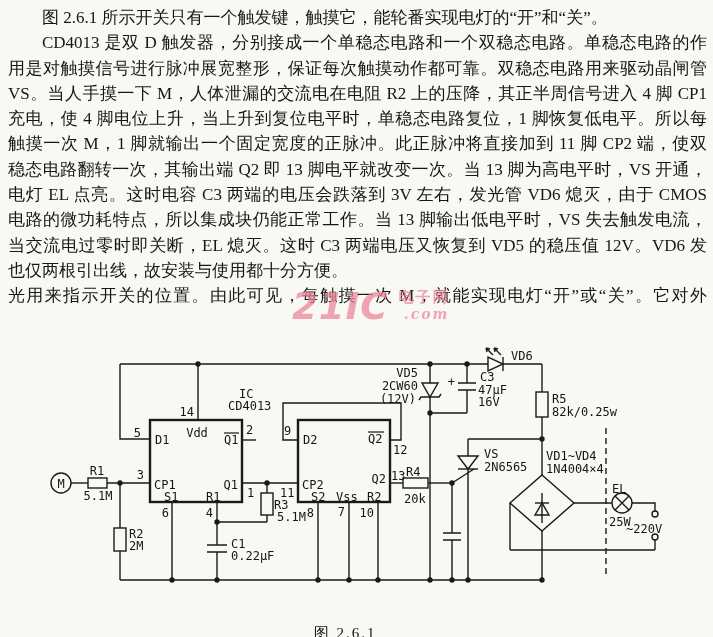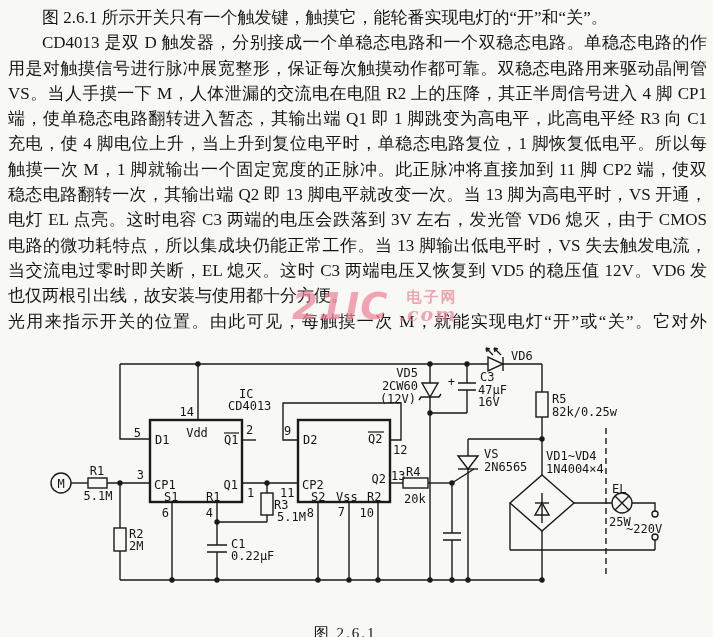"端，使单稳态电路翻转进入暂态，其输出端 Q1 即 1 脚跳变为高电平，此高电平经" div.tline { html: <div>端，使单稳态电路翻转进入暂态，其输出端 Q1 即 1 脚跳变为高电平，此高电平经 R3 向 C1</div> -> none }
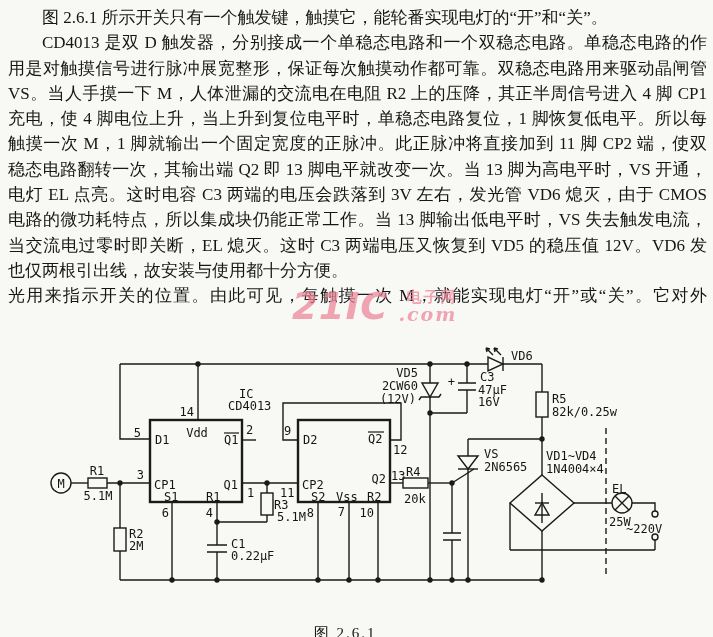".com" .wm-com { font-size: 19px -> 14px }
